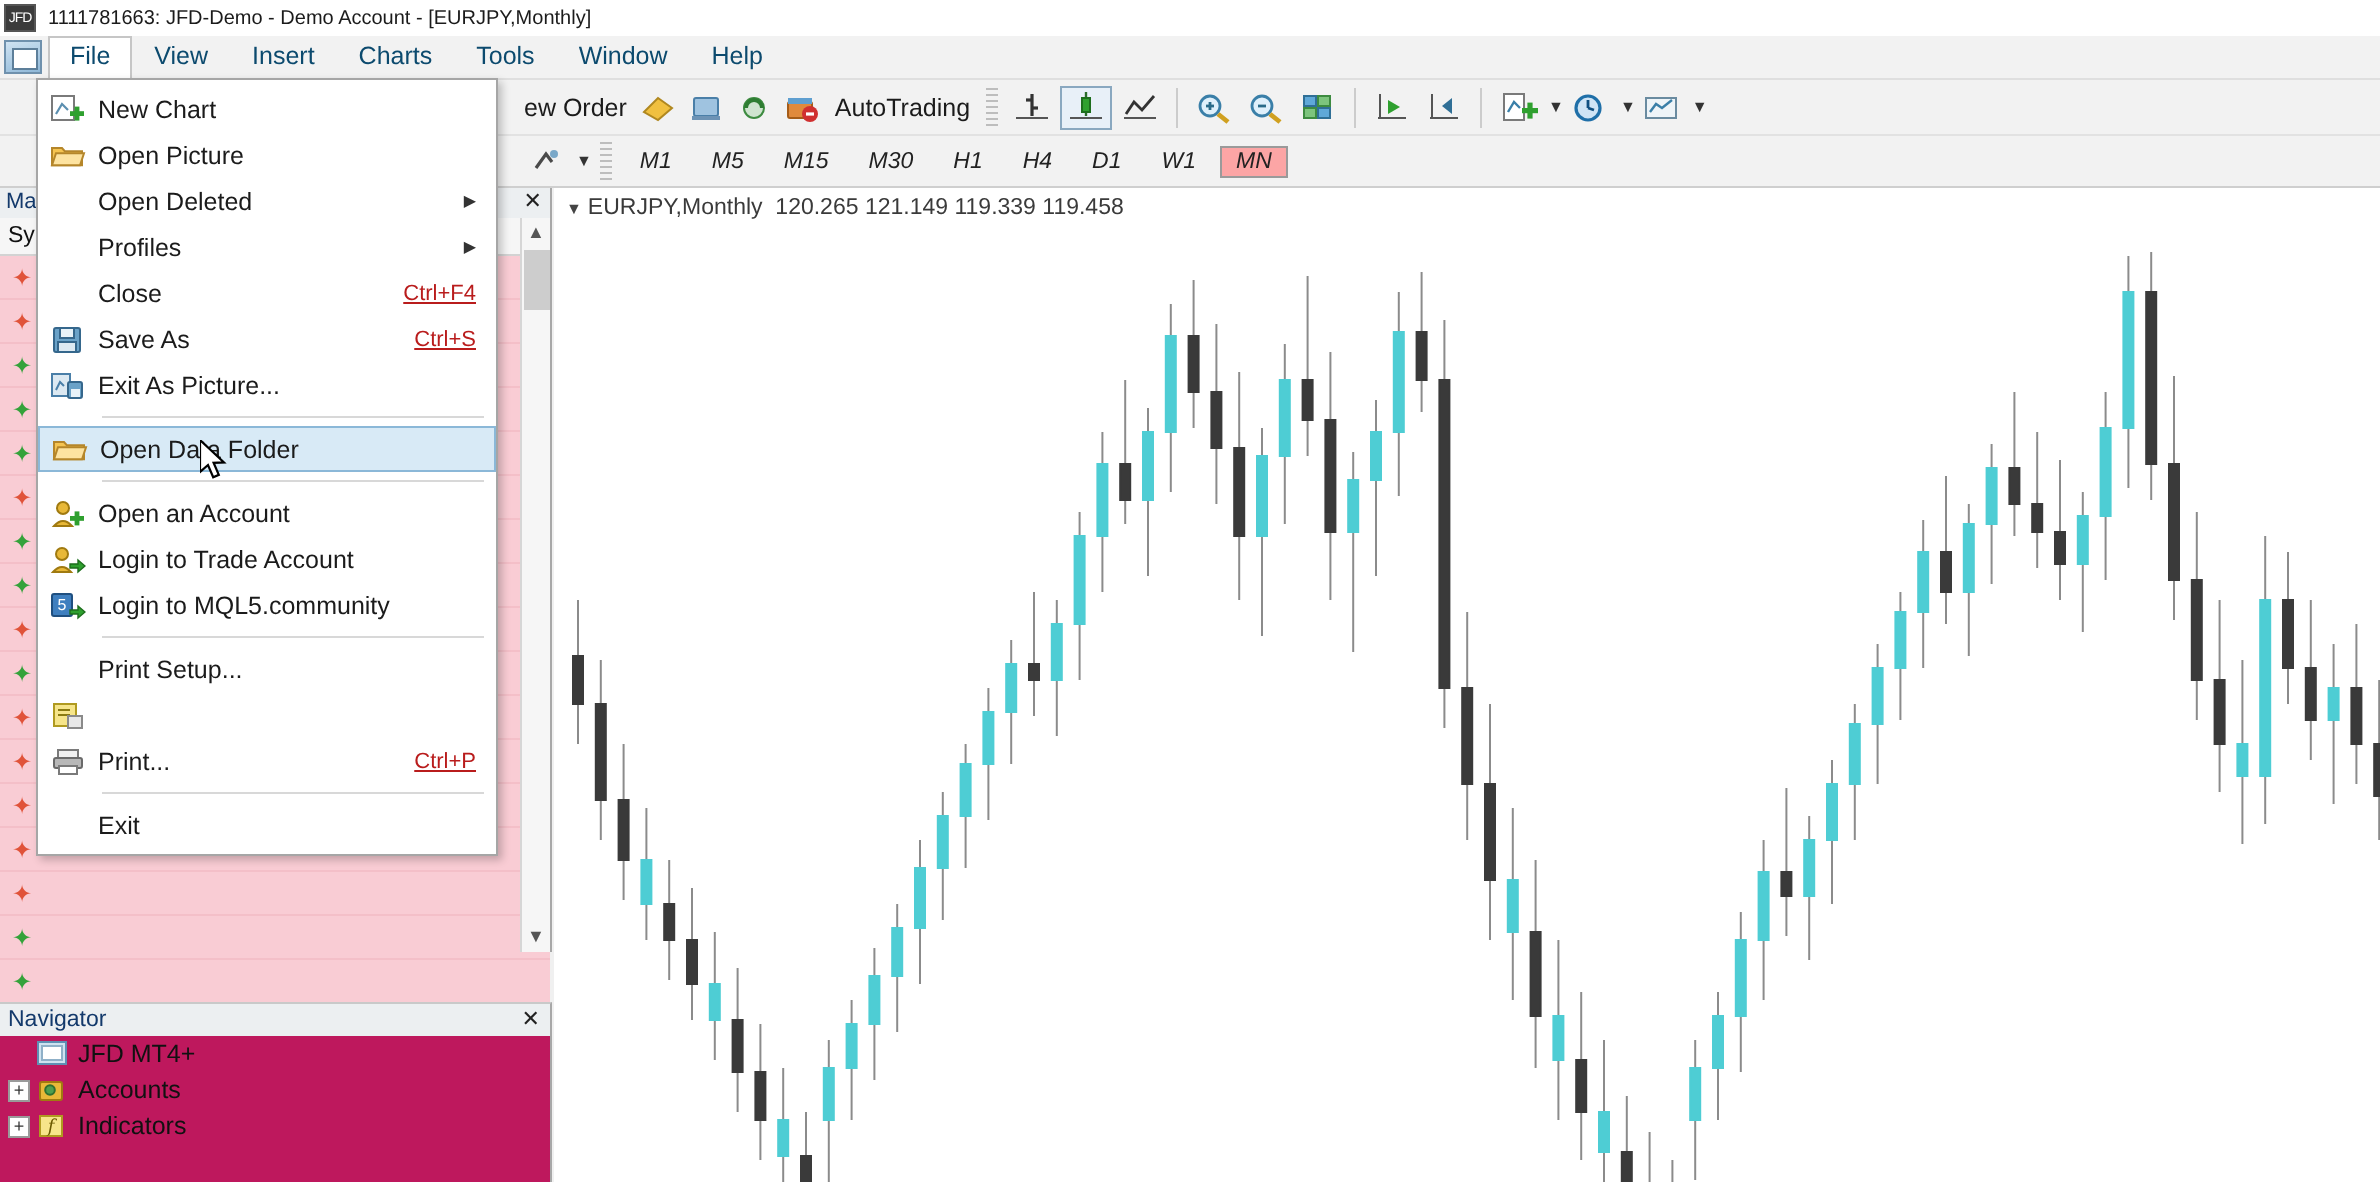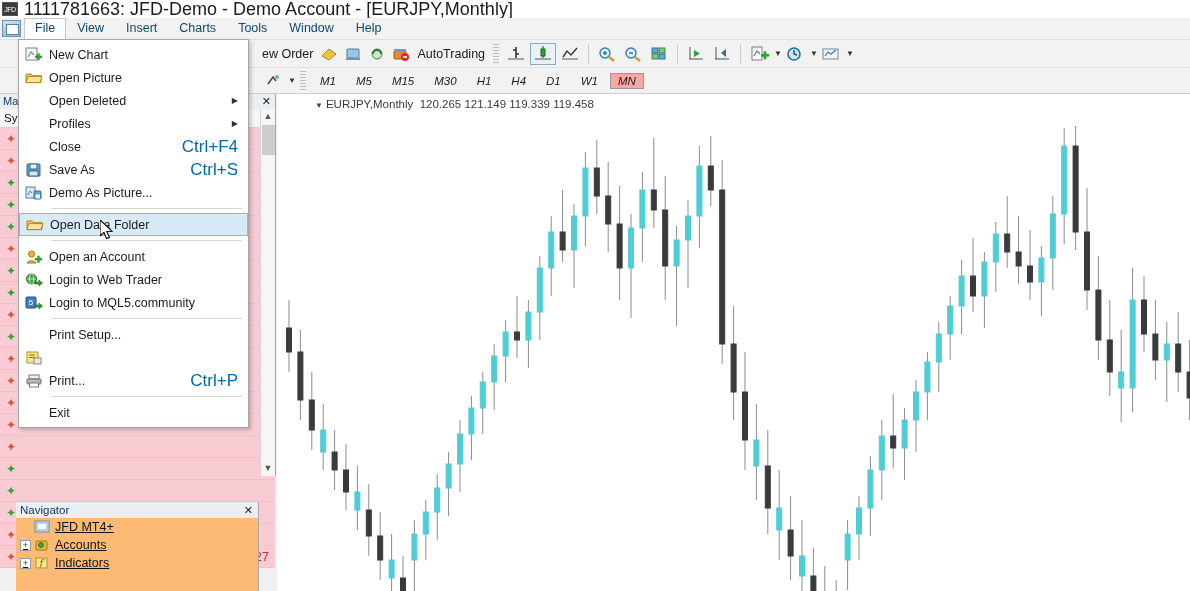"1111781663: JFD-Demo - Demo Account" .tb-text { font-size: 18px -> 10px }
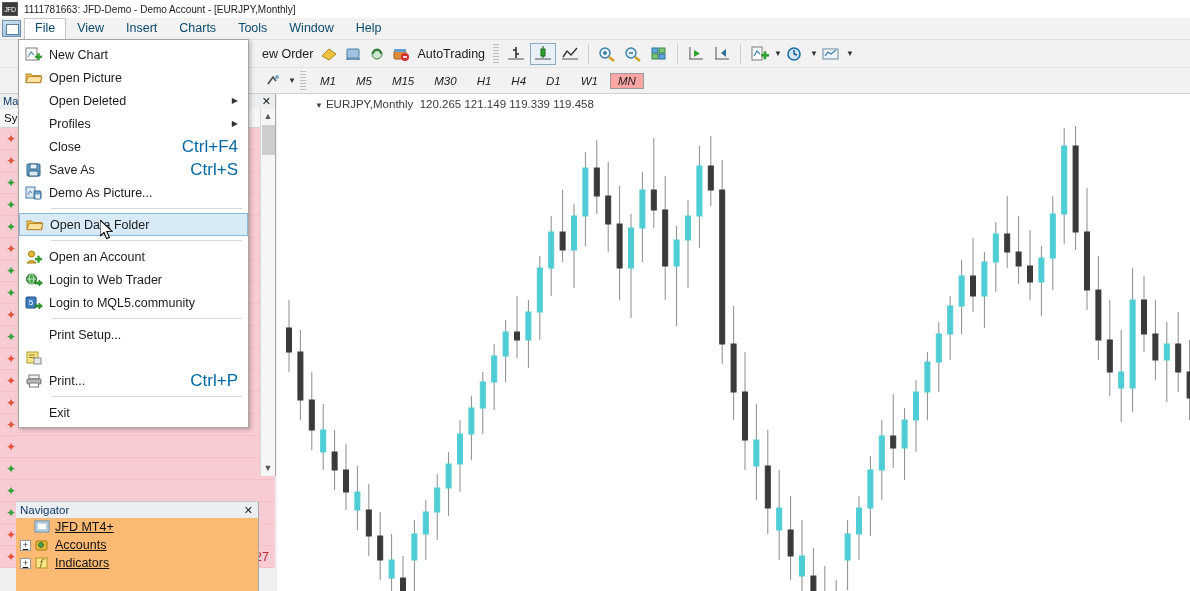"▼ EURJPY,Monthly 120.265 121.149 119.339" .chart-label { margin-left: 32px -> none }
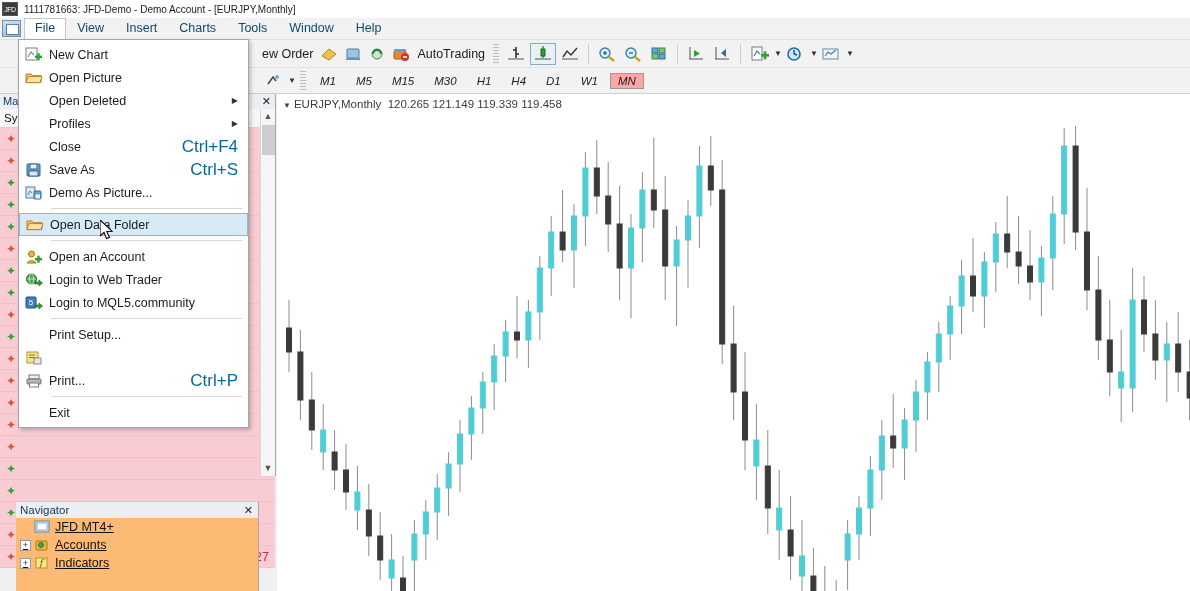"Ctrl+F4" .dd-accel { color: #0369a1 -> #b91c1c; font-size: 17px -> 11px; text-decoration: none -> underline }
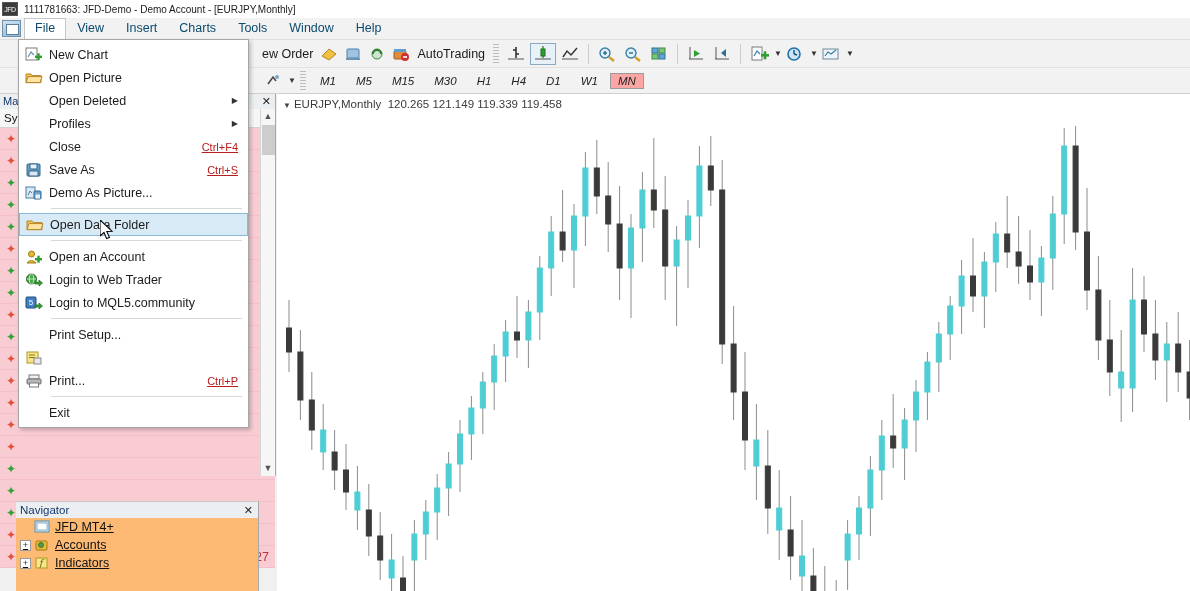"Demo As Picture..." span.dd-text { text: Demo -> Exit }
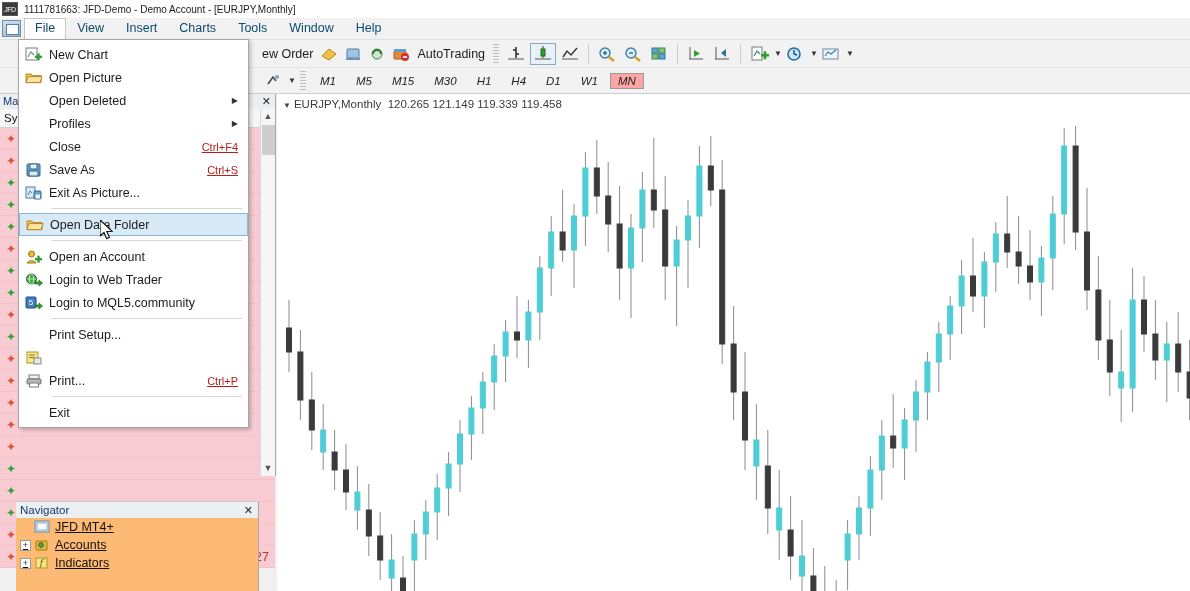"Login to Trade Account" div.dd-item { html: none -> <div> <span> <svg> <circle></circle> <path></path> <path></path> </svg> </span> <span>Login to Trade Account</span> </div> }
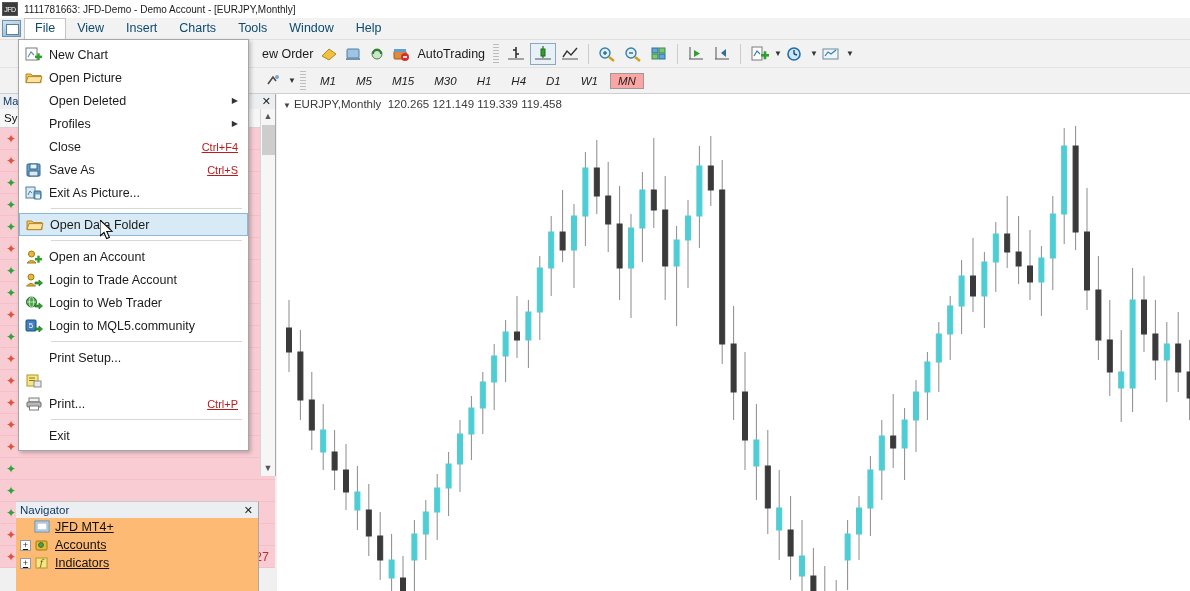"Login to Web Trader" div.dd-item { html: <div> <span> <svg> <circle></circle> <ellipse></ellipse> <line></line> <path></path> </svg> </span> <span>Login to Web Trader</span> </div> -> none }
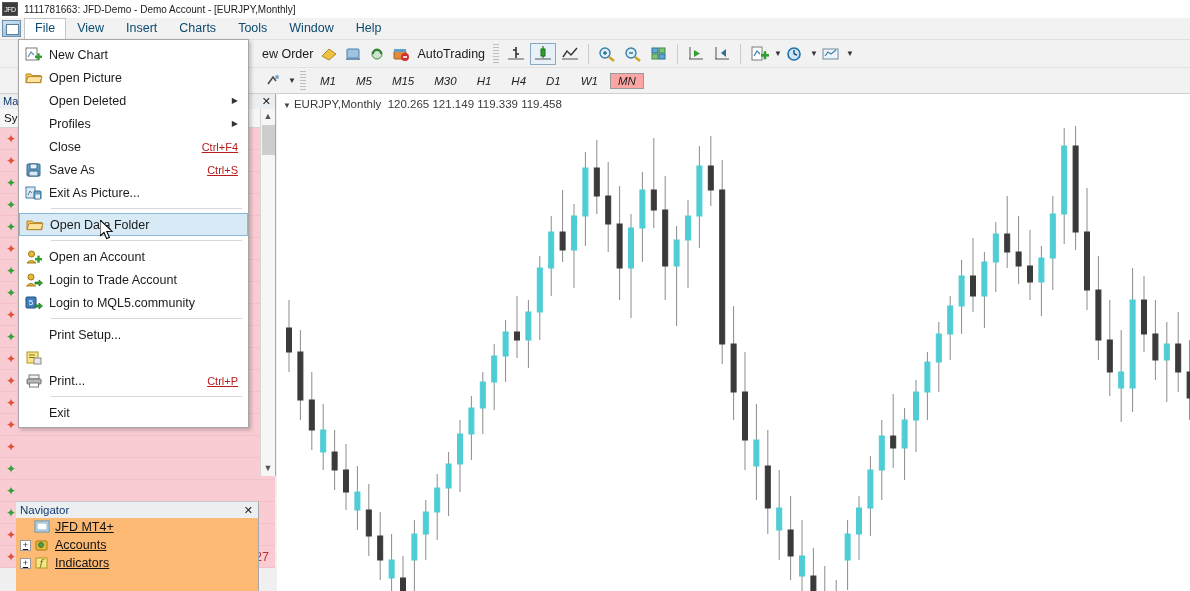"Navigator" .nav-panel { background: #fdba74 -> #be185d; left: 16px -> 0; width: 243px -> 276px }
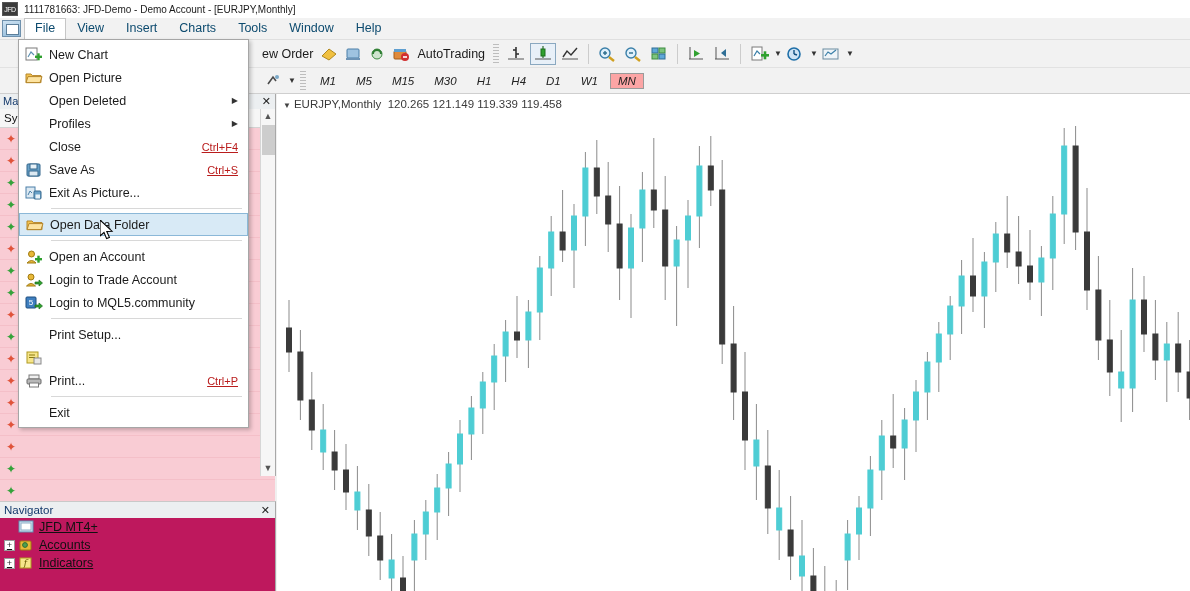"JFD MT4+" .nav-item { text-decoration: underline -> none }
